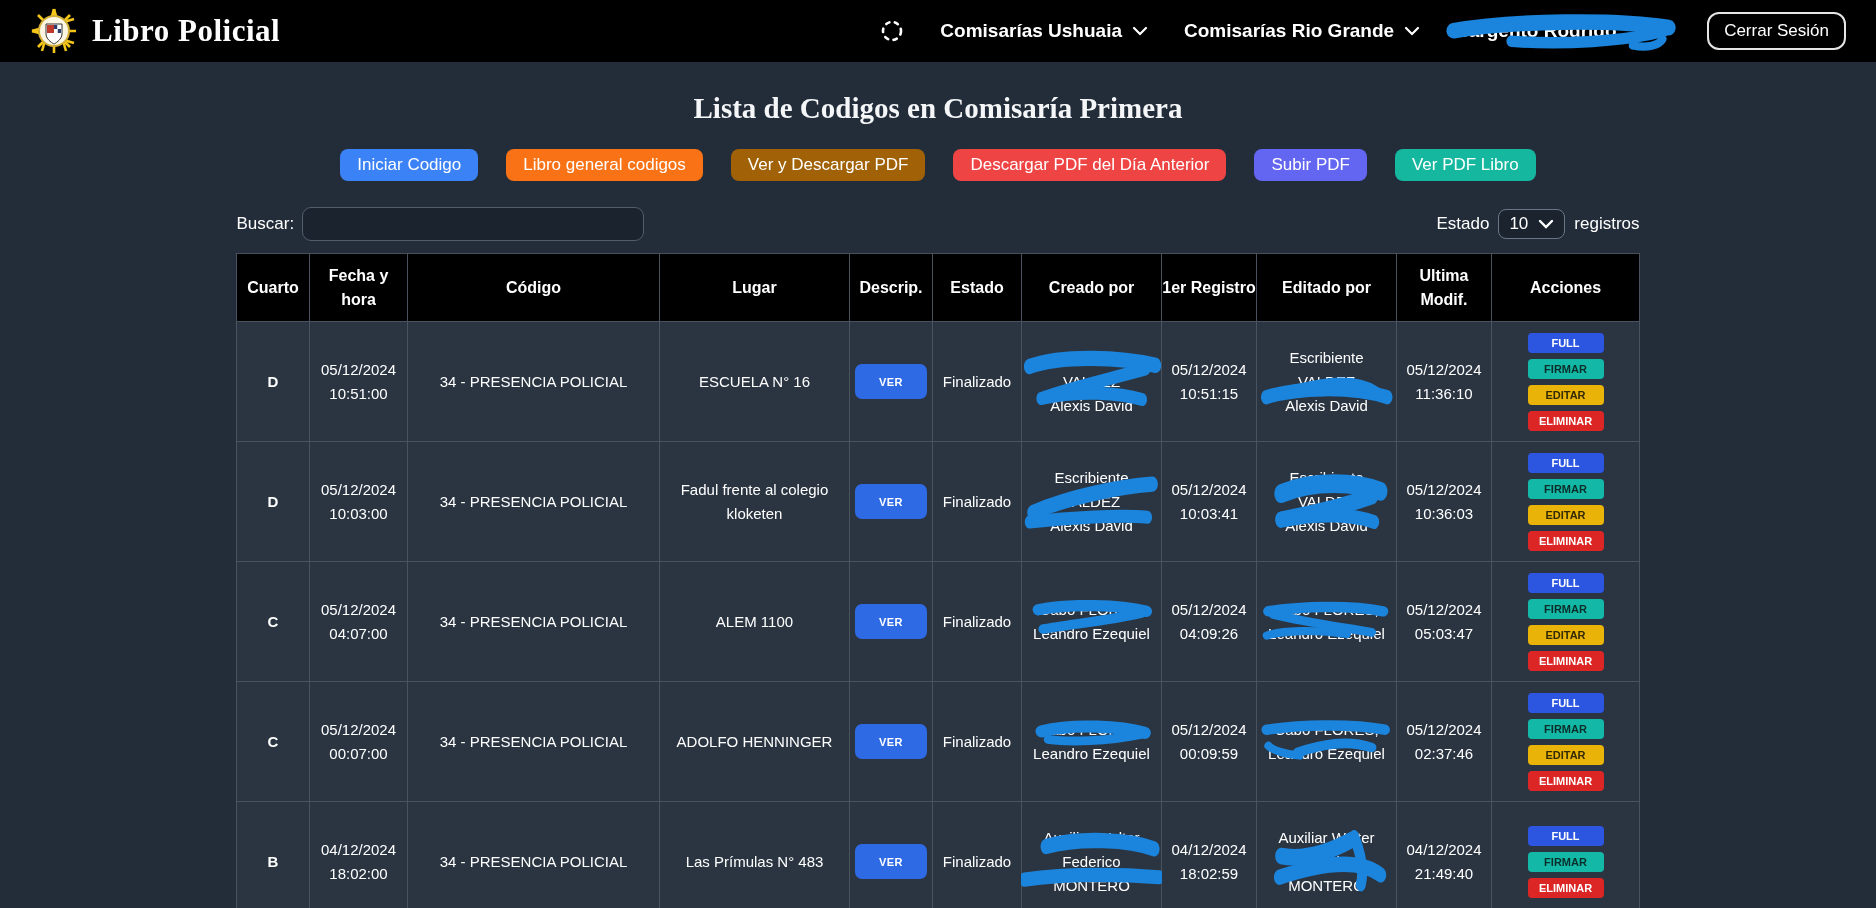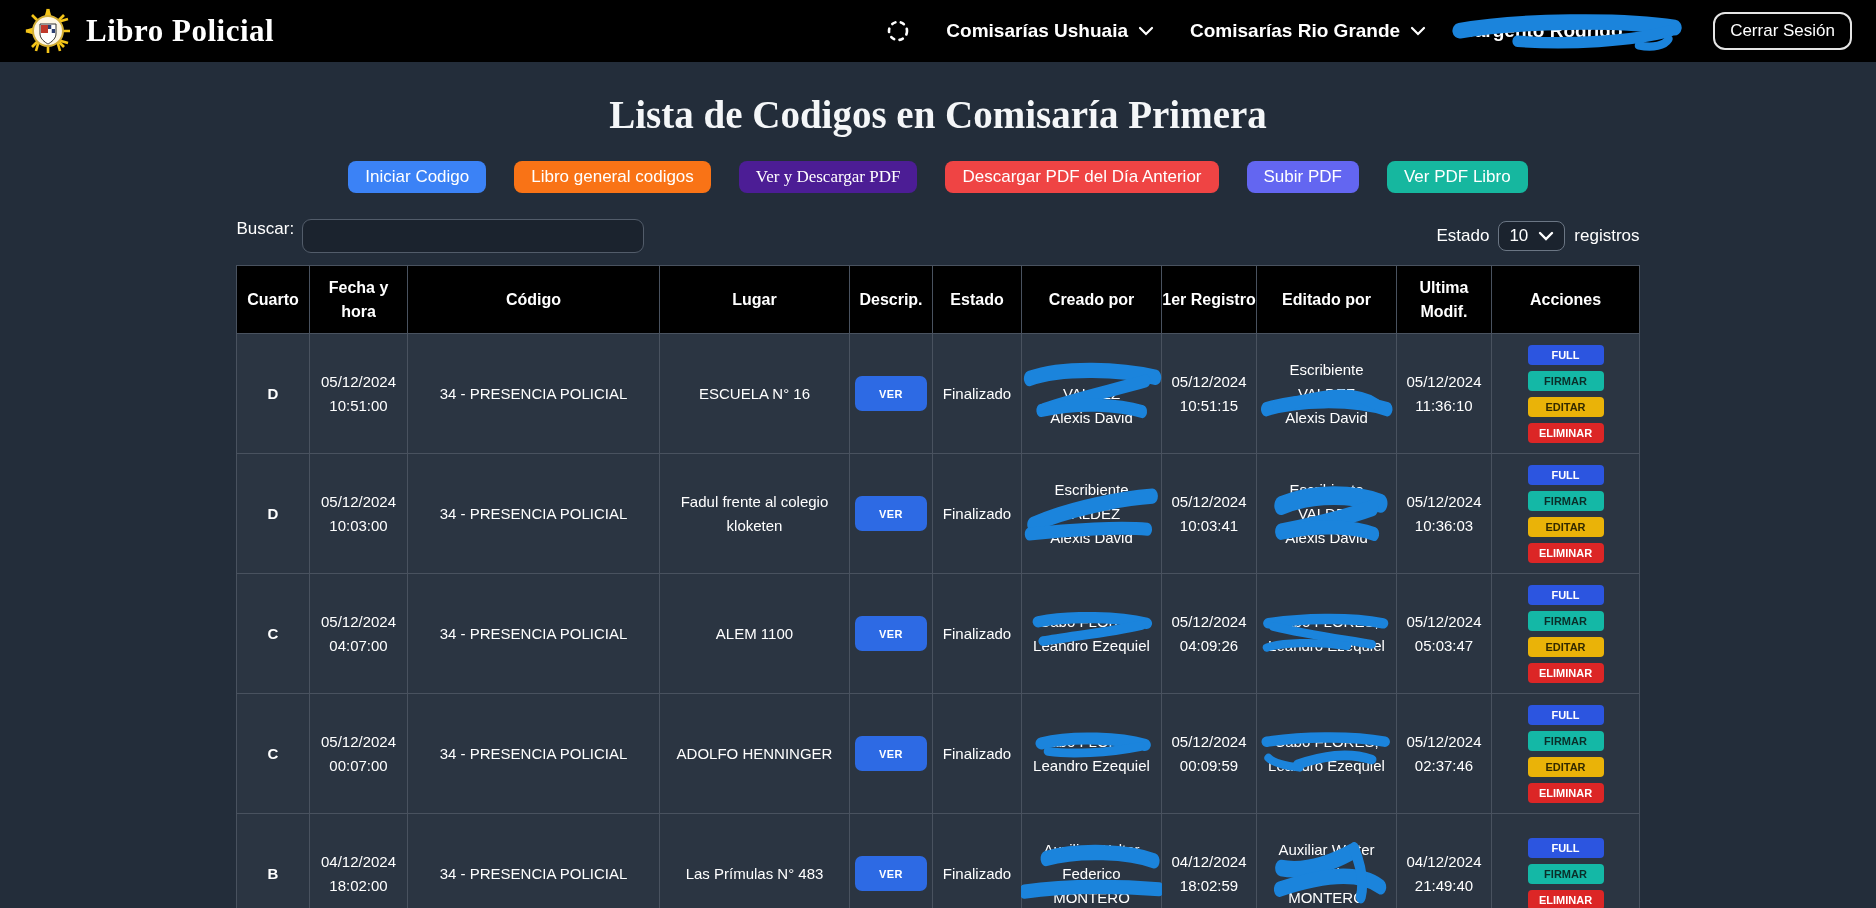"Libro Policial" .navbar { padding: 0 24px -> 0 30px }
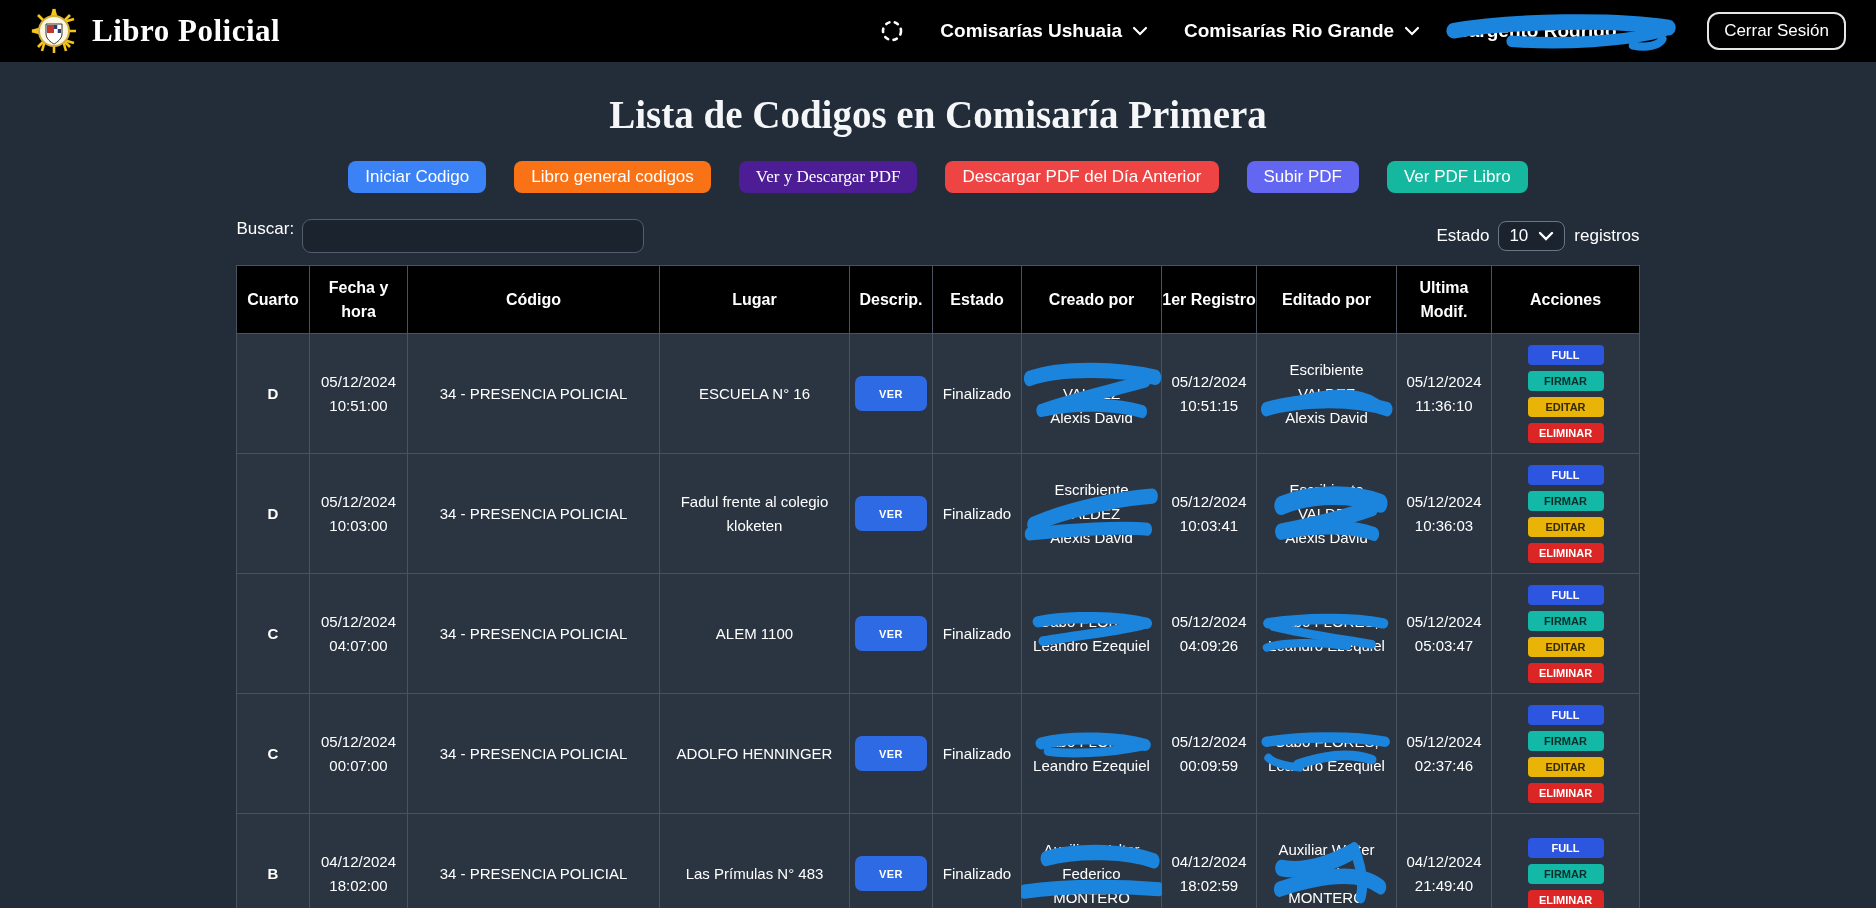"Lista de Codigos en Comisaría" .page-title { font-size: 39px -> 29px }
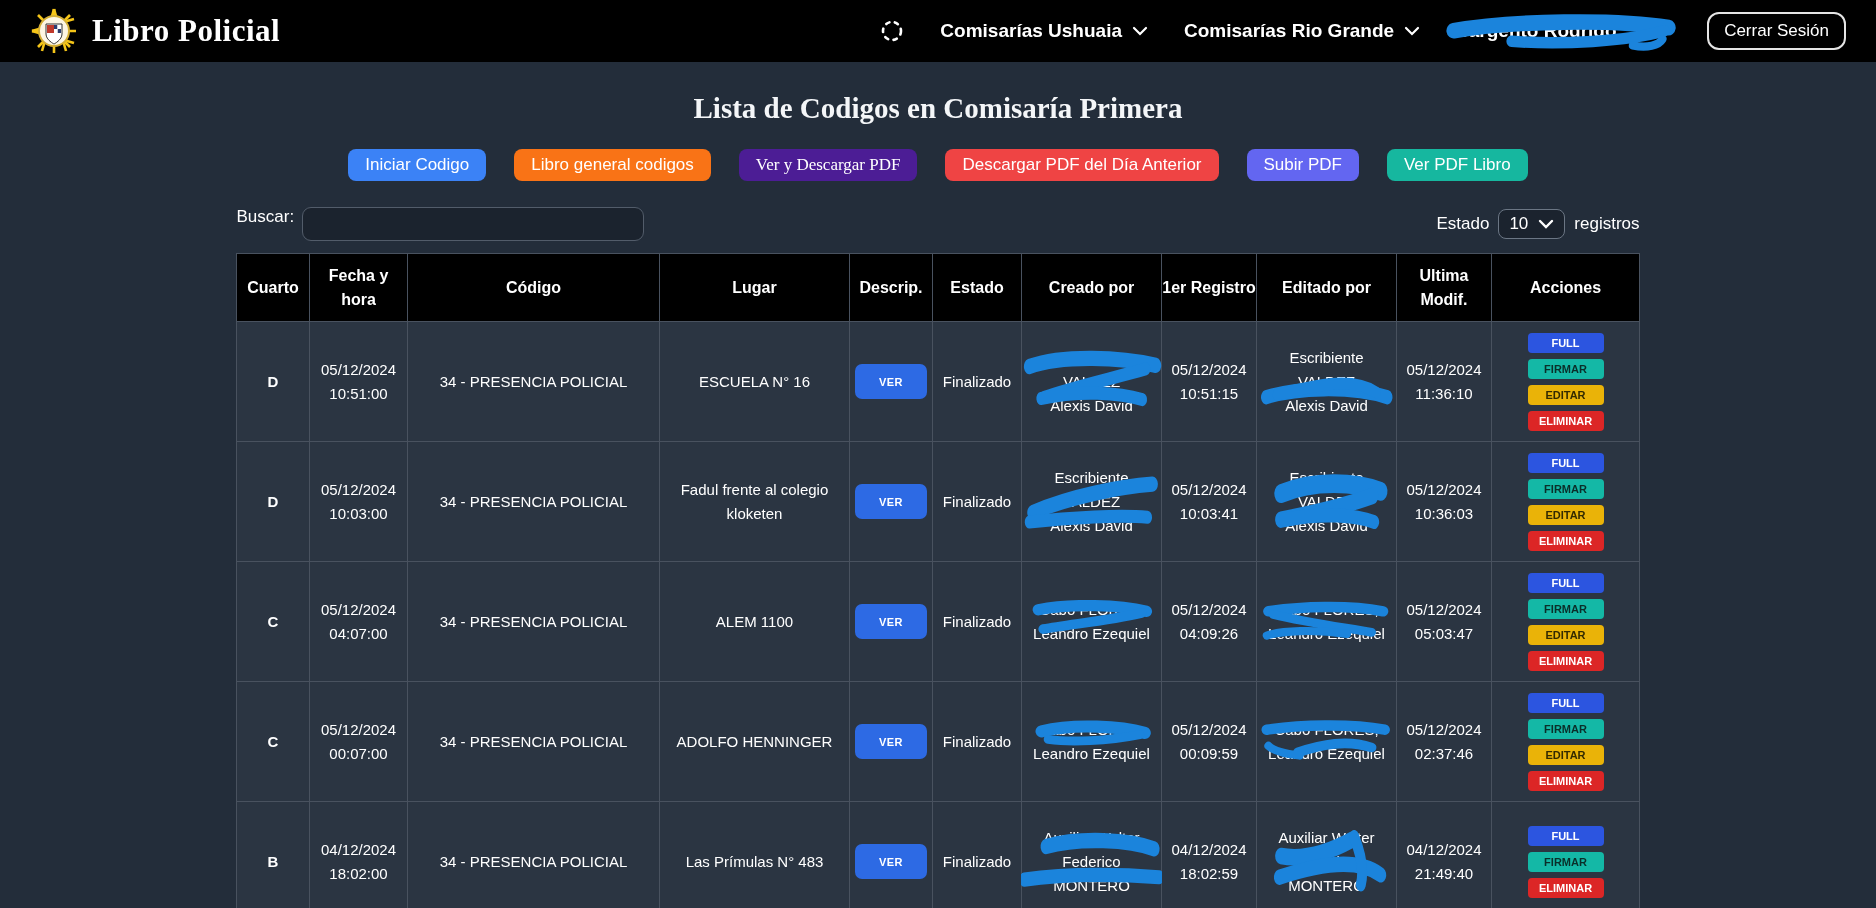"Ver y Descargar PDF" .tb-2 { background: #4c1d95 -> #a16207; font-family: Liberation Serif, serif -> none }
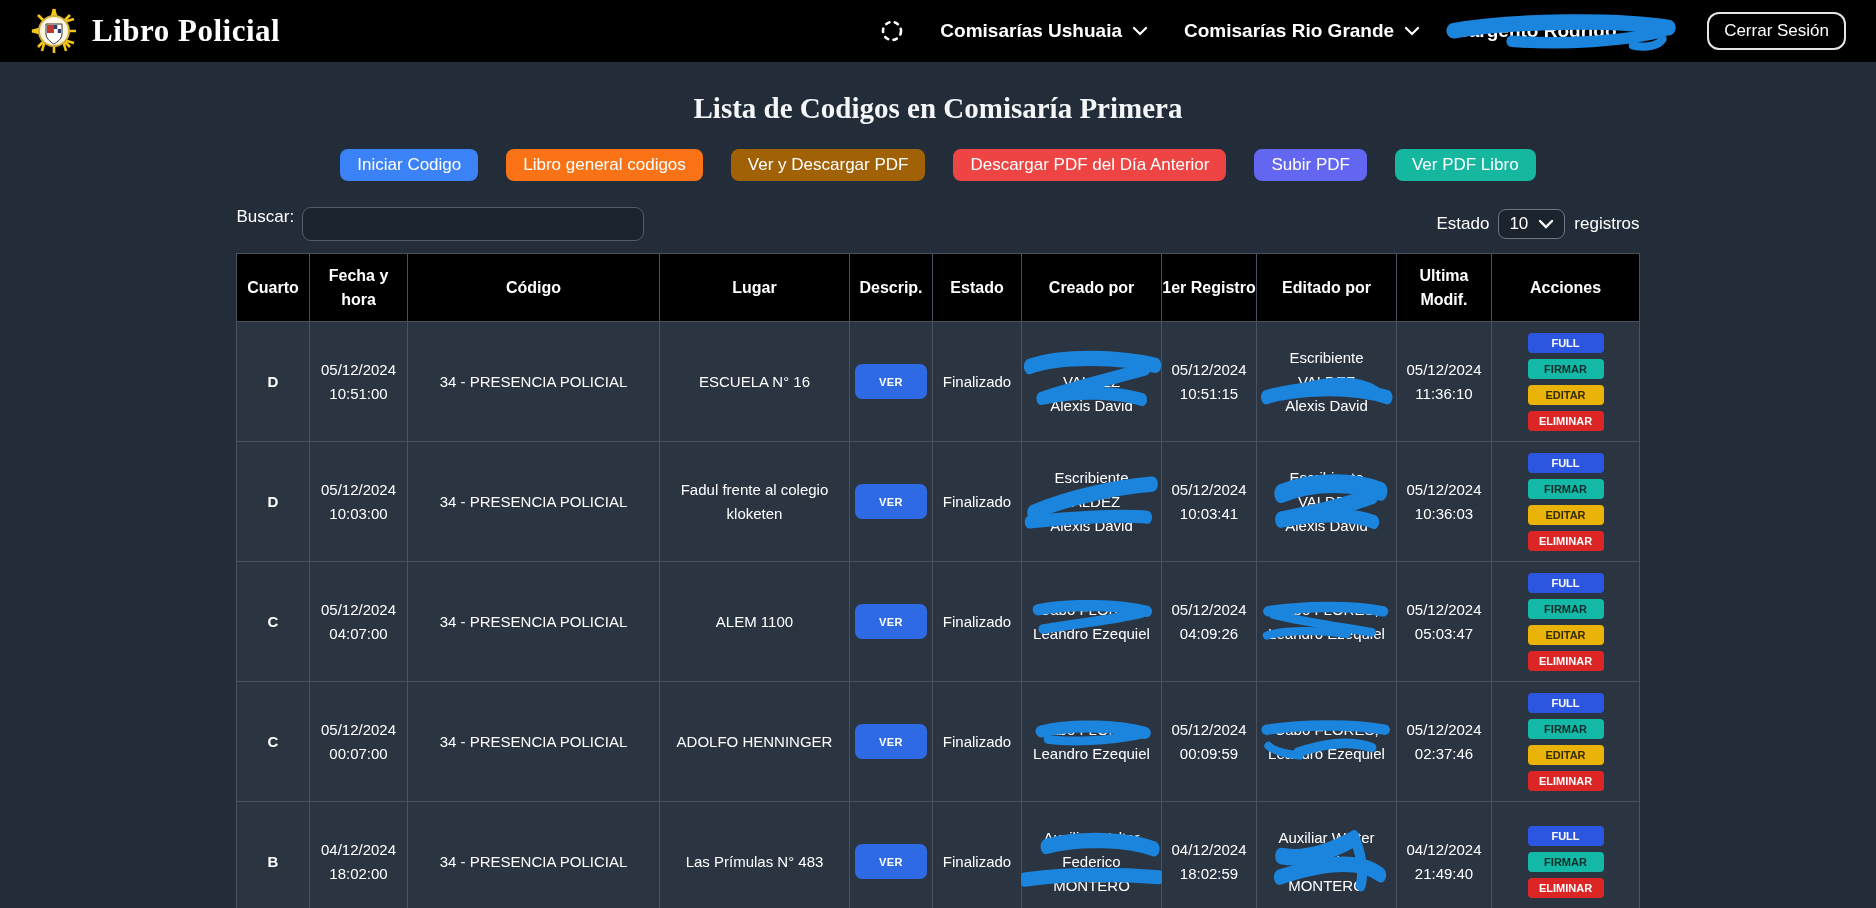"Buscar:" .search-wrap { align-items: flex-start -> center }
